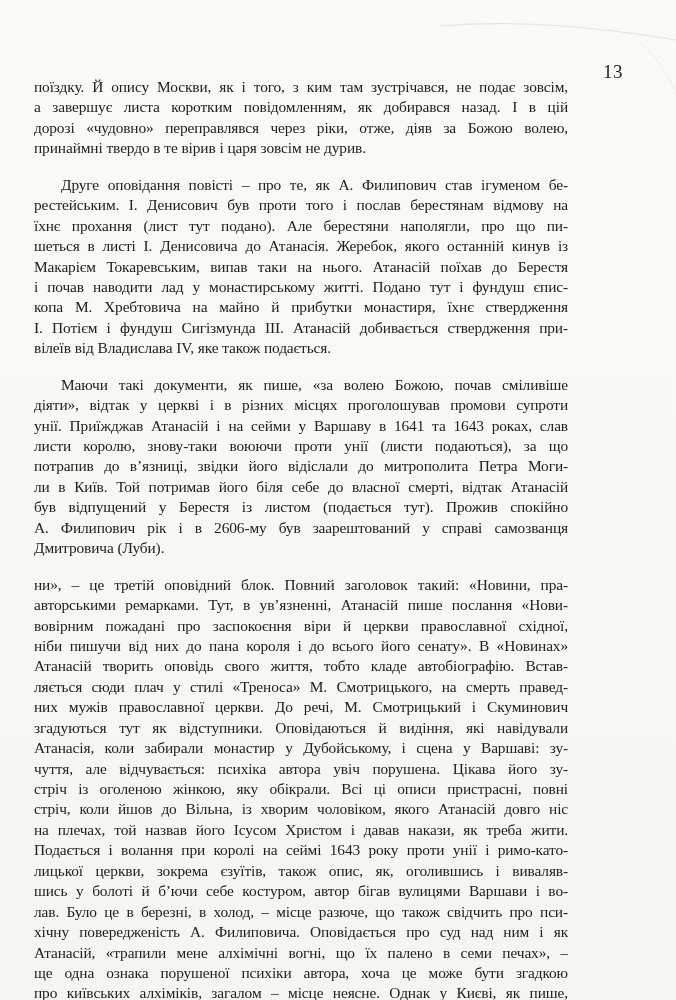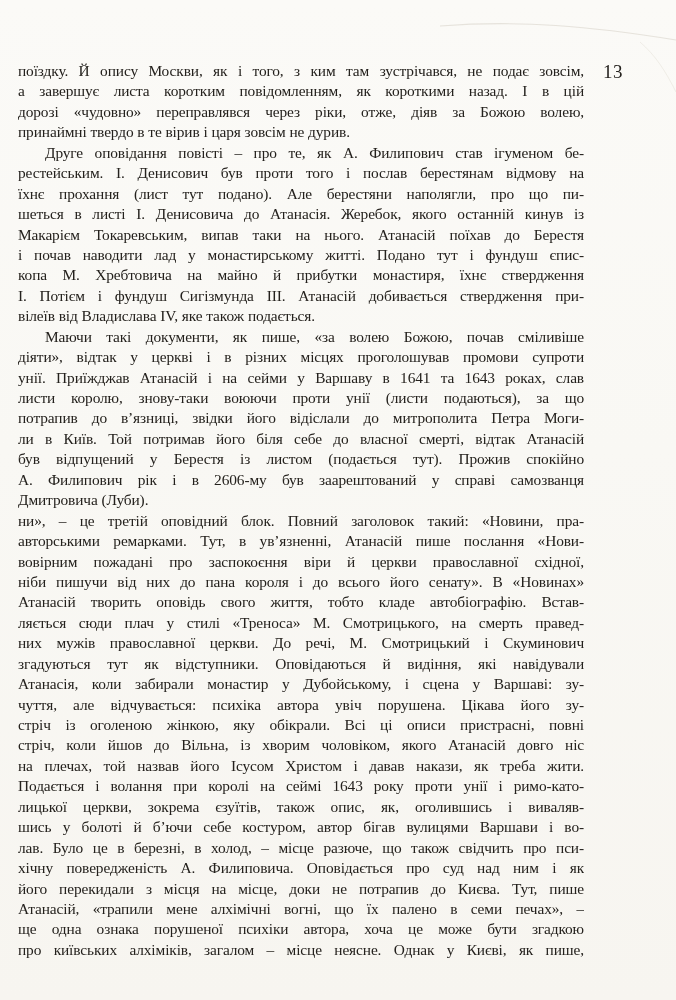"поїздку. Й опису Москви, як" .paragraph { margin: 0 -> 16px }
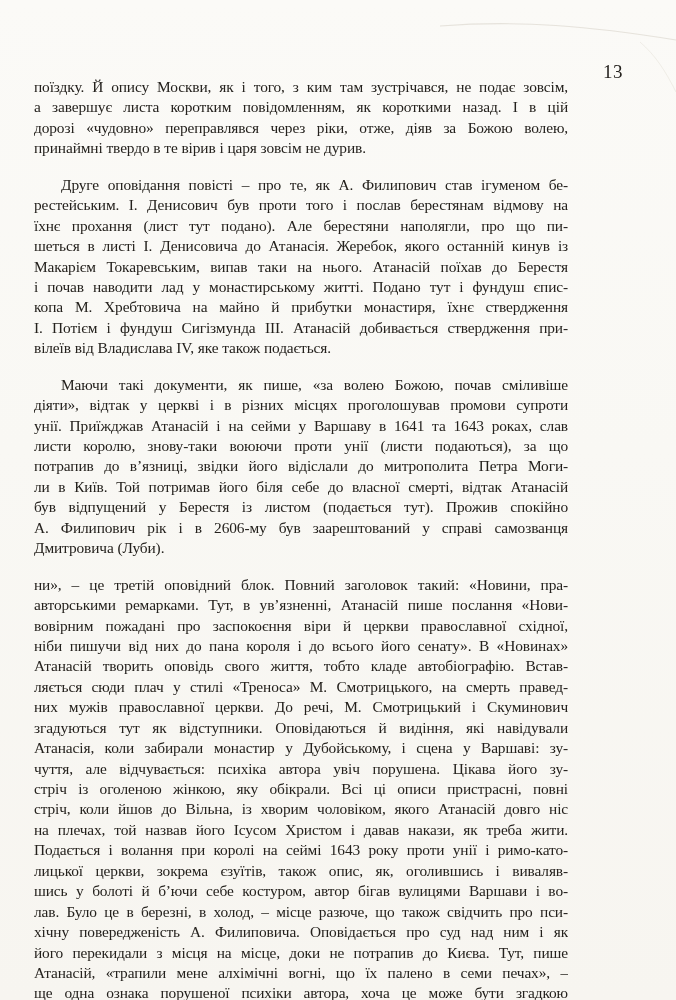"а завершує листа коротким повідомленням," div.line { text: короткими -> добирався }
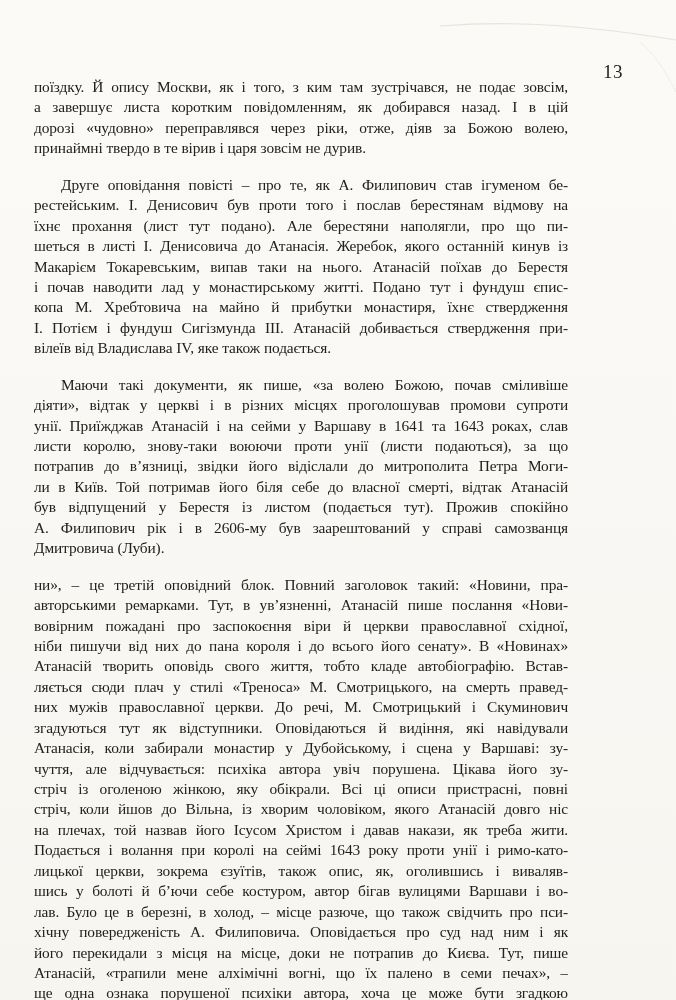"його перекидали з місця на" div.line { html: <div>його перекидали з місця на місце, доки не потрапив до Києва. Тут, пише</div> -> none }
